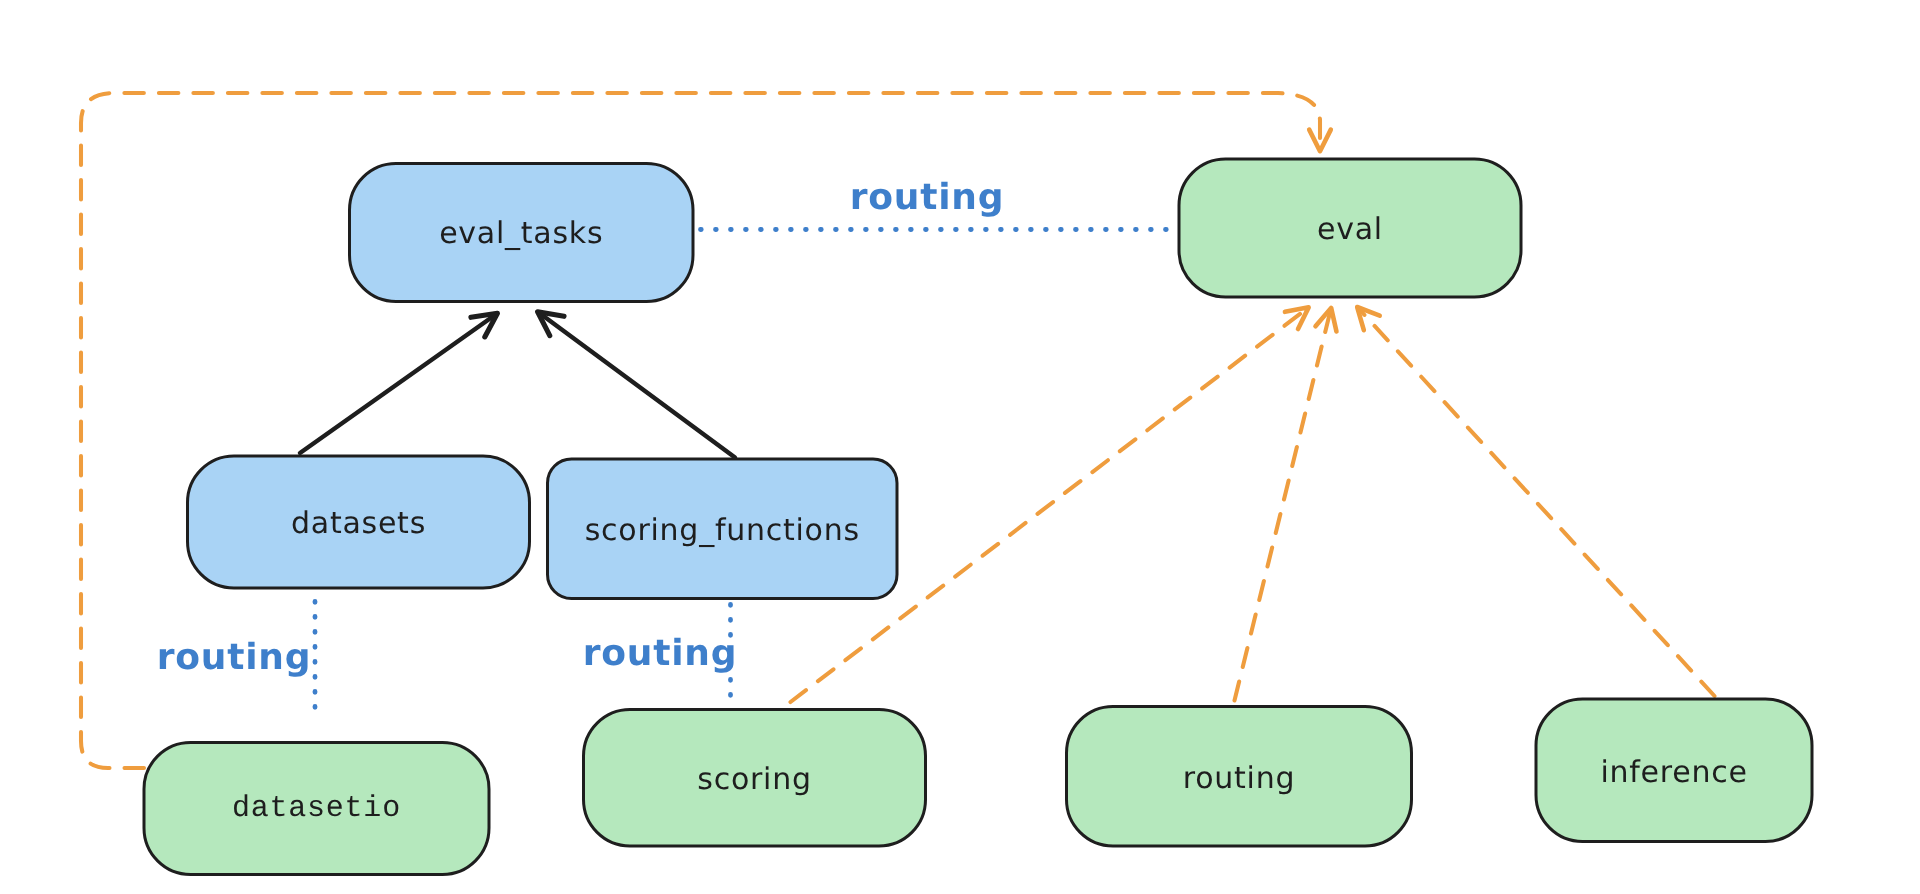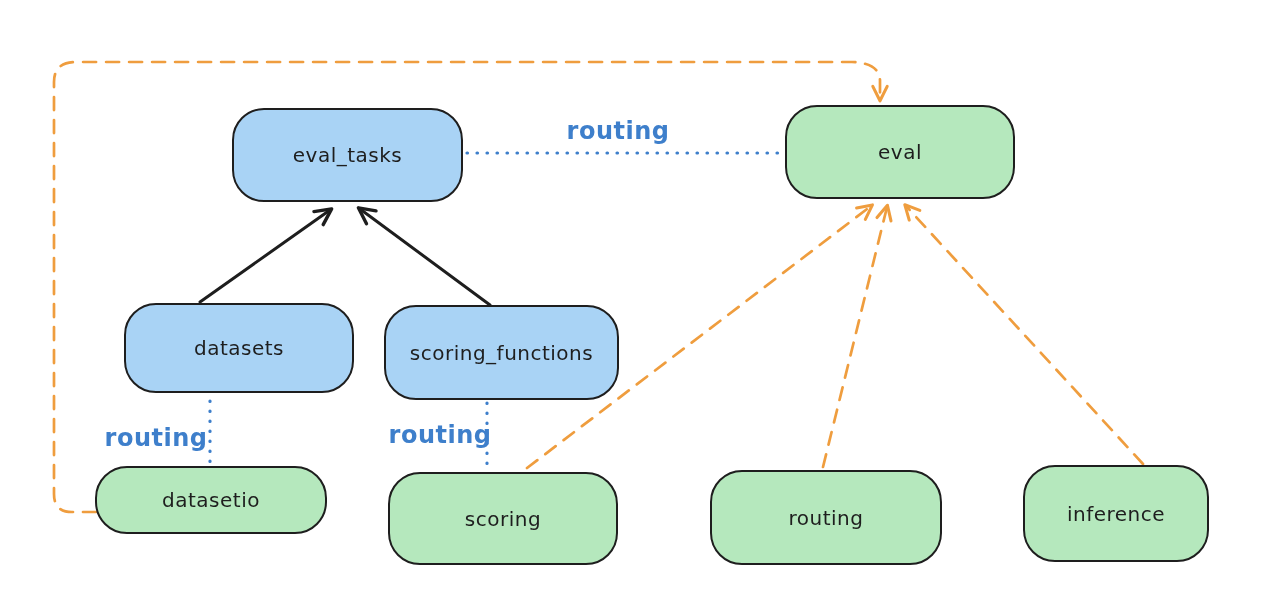"scoring_functions" div.node { border-radius: none -> 17px; left: 384px -> 364px }
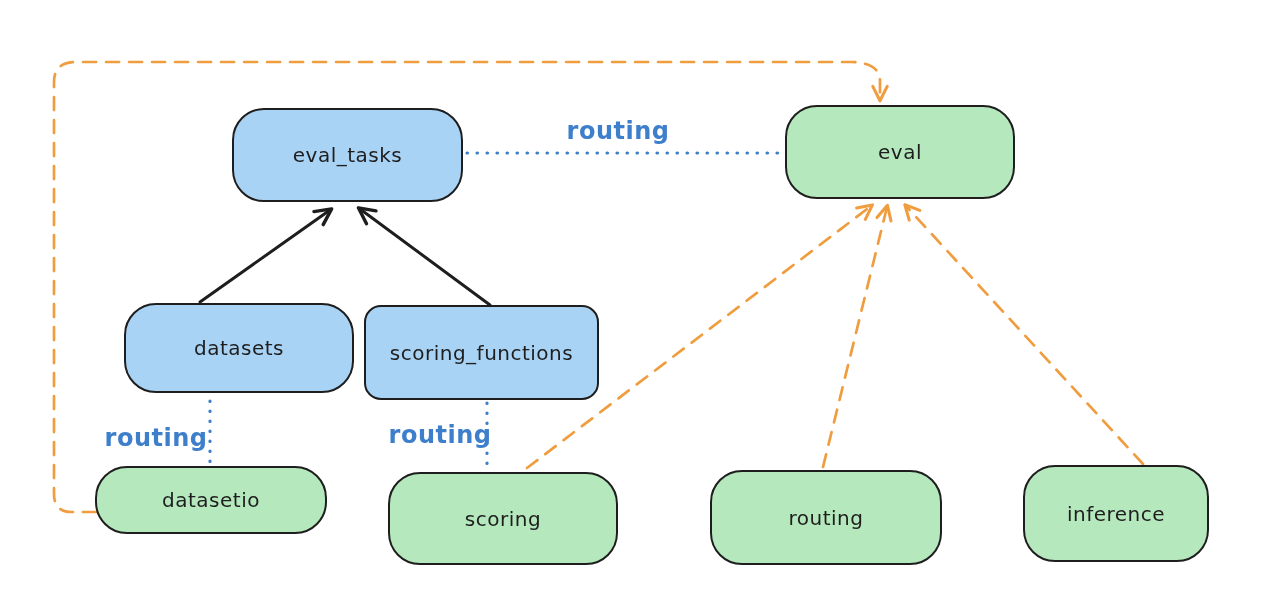"datasetio" div.node { font-family: none -> Liberation Mono, monospace; height: 68px -> 90px; top: 466px -> 494px }
